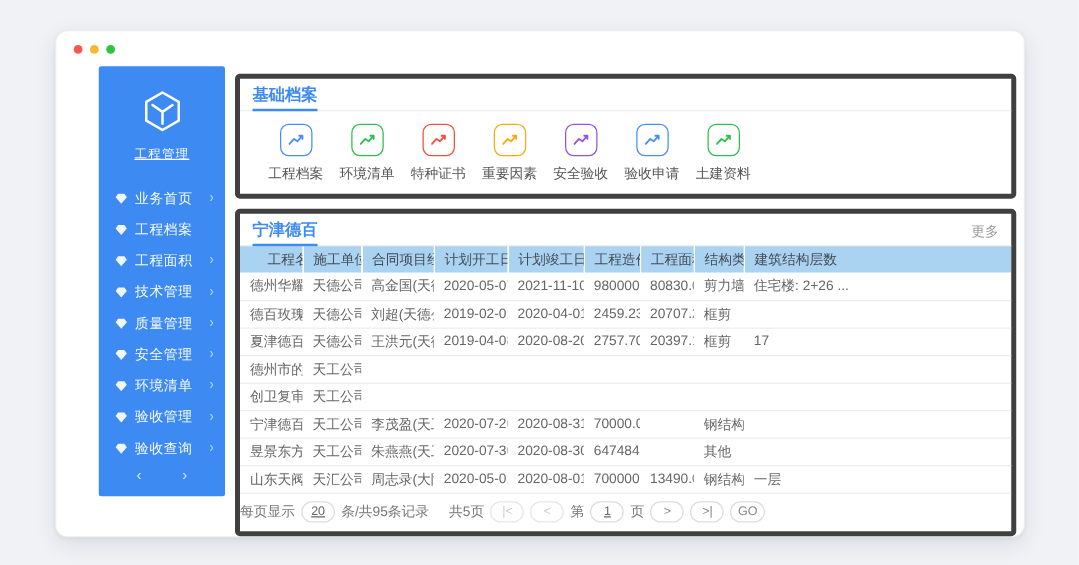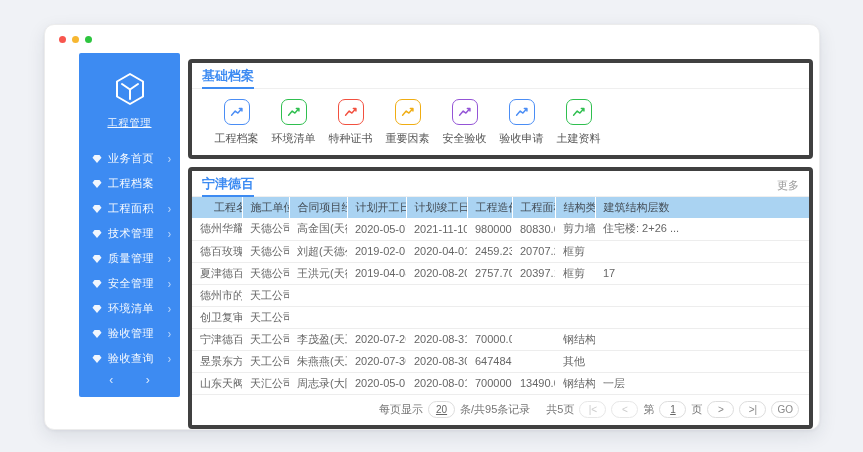"每页显示" .pagination { justify-content: flex-end -> none }
